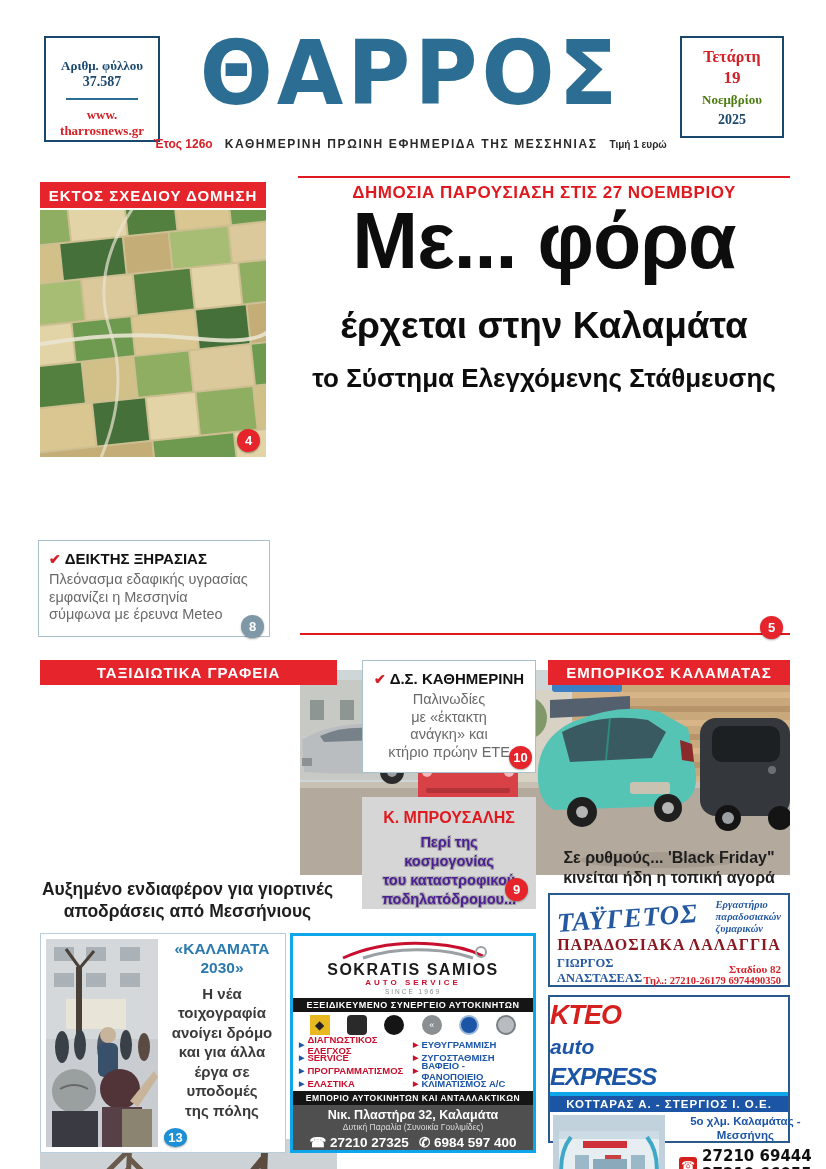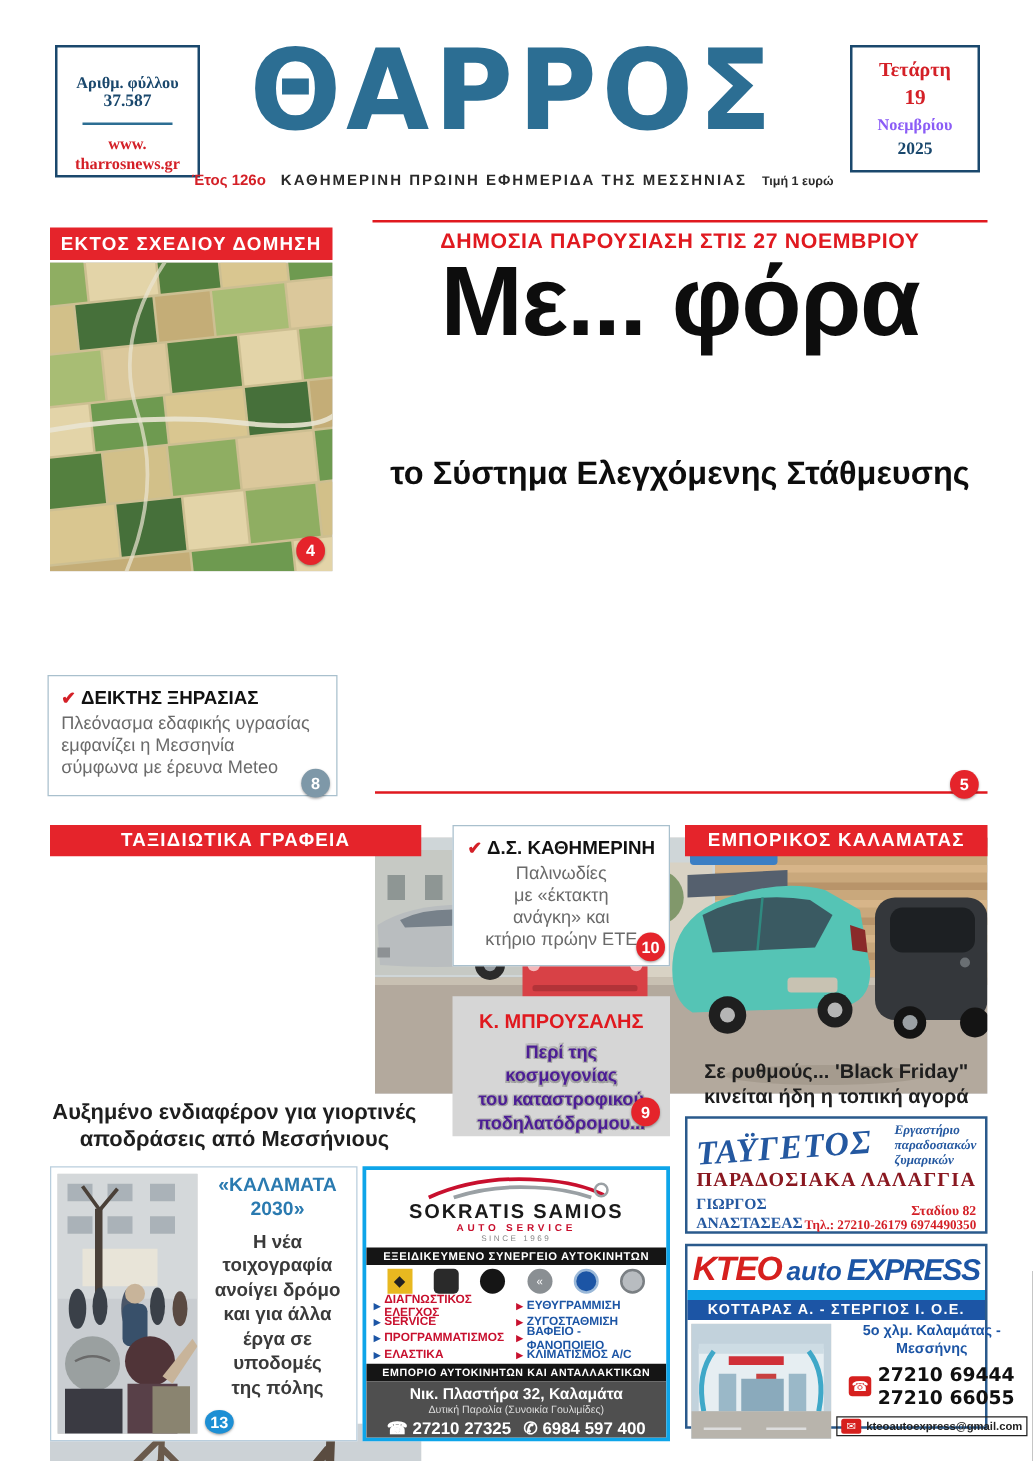"Νοεμβρίου" .datebox .d3 { color: #8b5cf6 -> #4d7c0f }
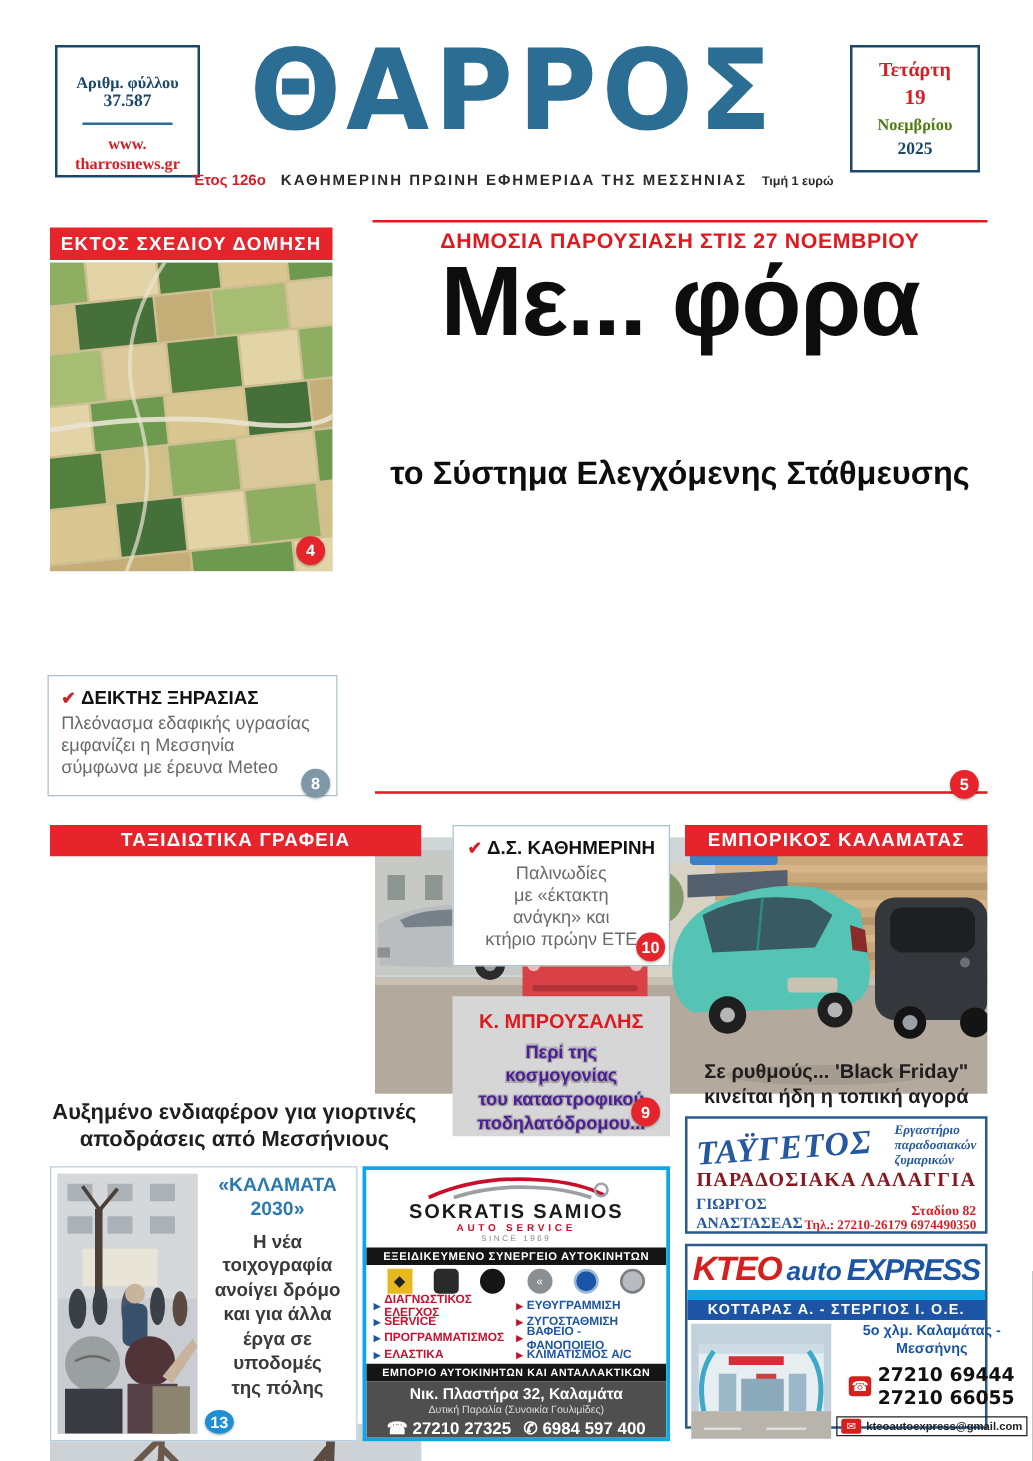"έρχεται στην Καλαμάτα" div.abs { html: none -> <div>έρχεται στην Καλαμάτα</div> }
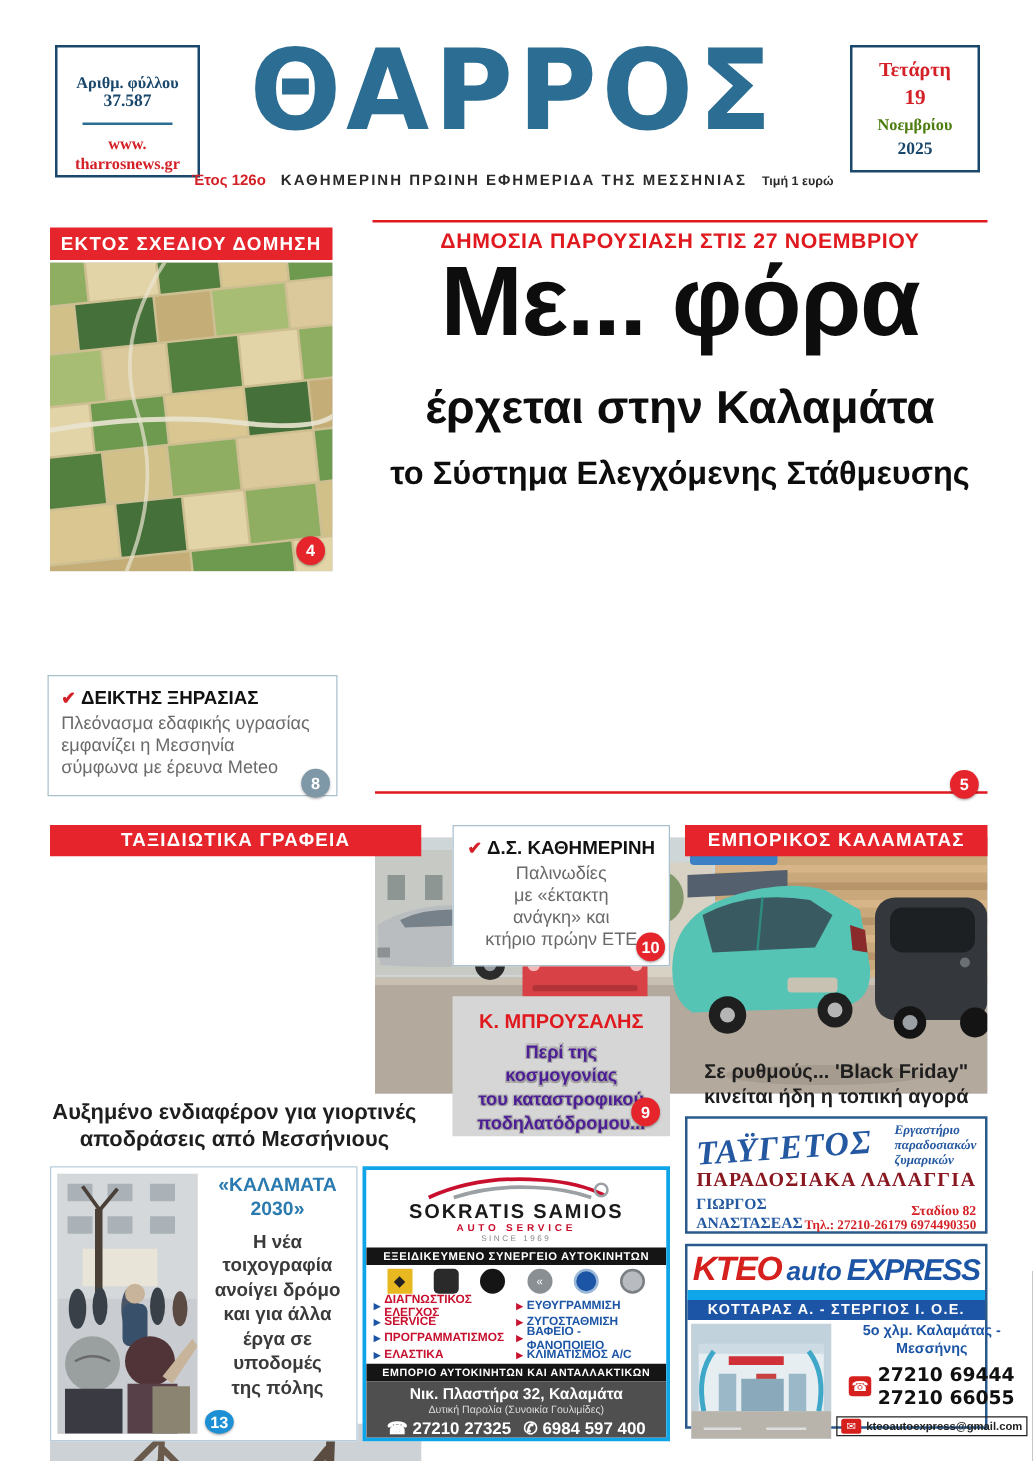"KTEO" .kteo .hd { border-bottom: 8px solid #0ea5e9 -> 4px solid #0ea5e9; flex-direction: none -> column }
